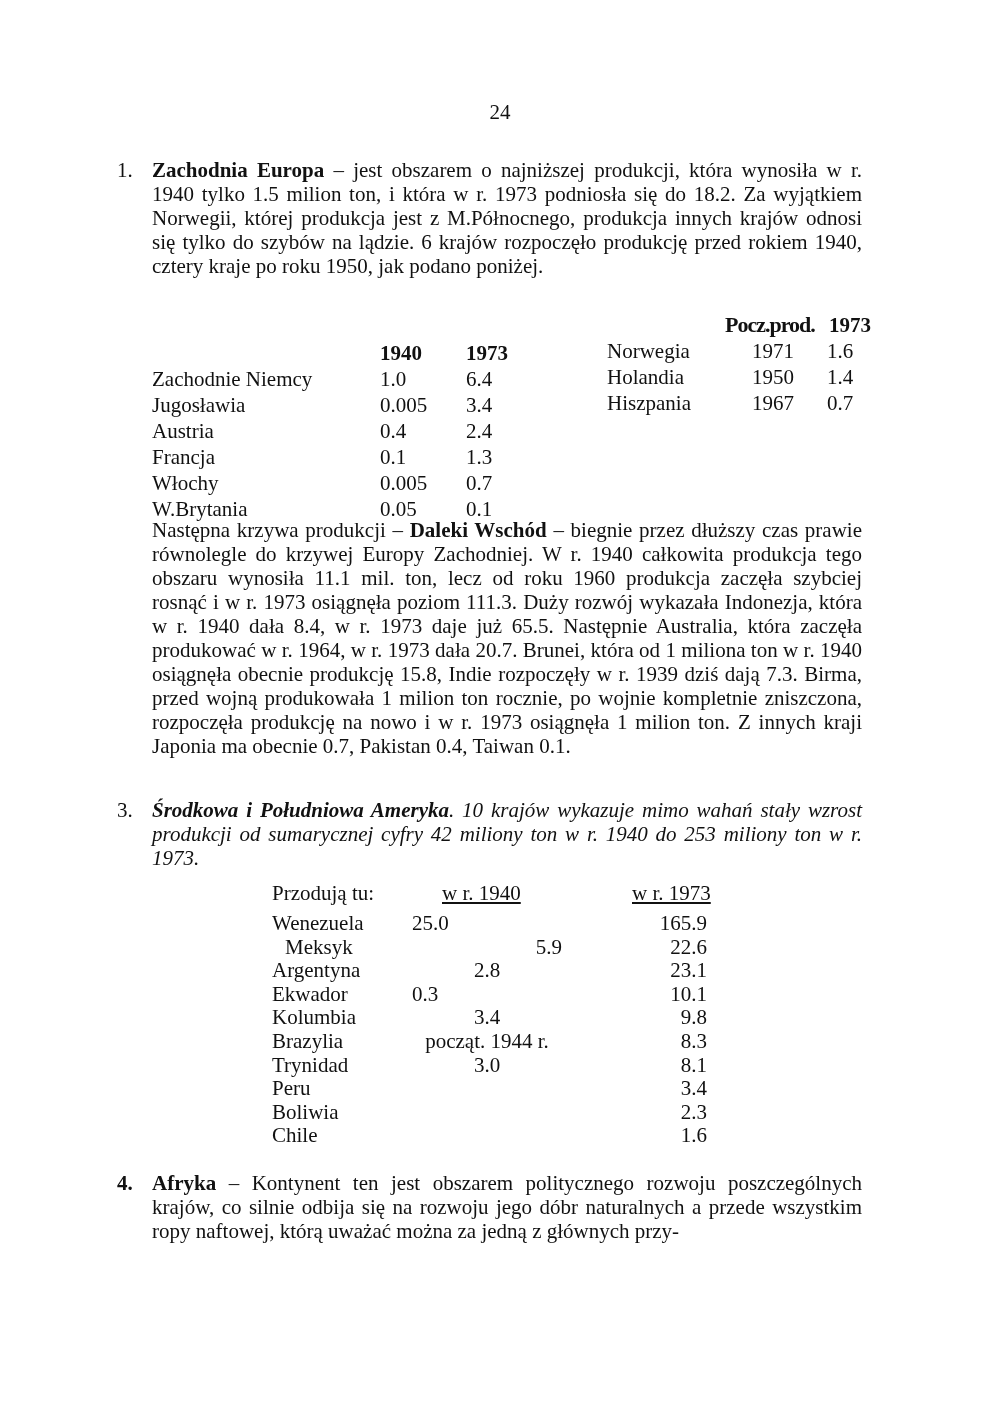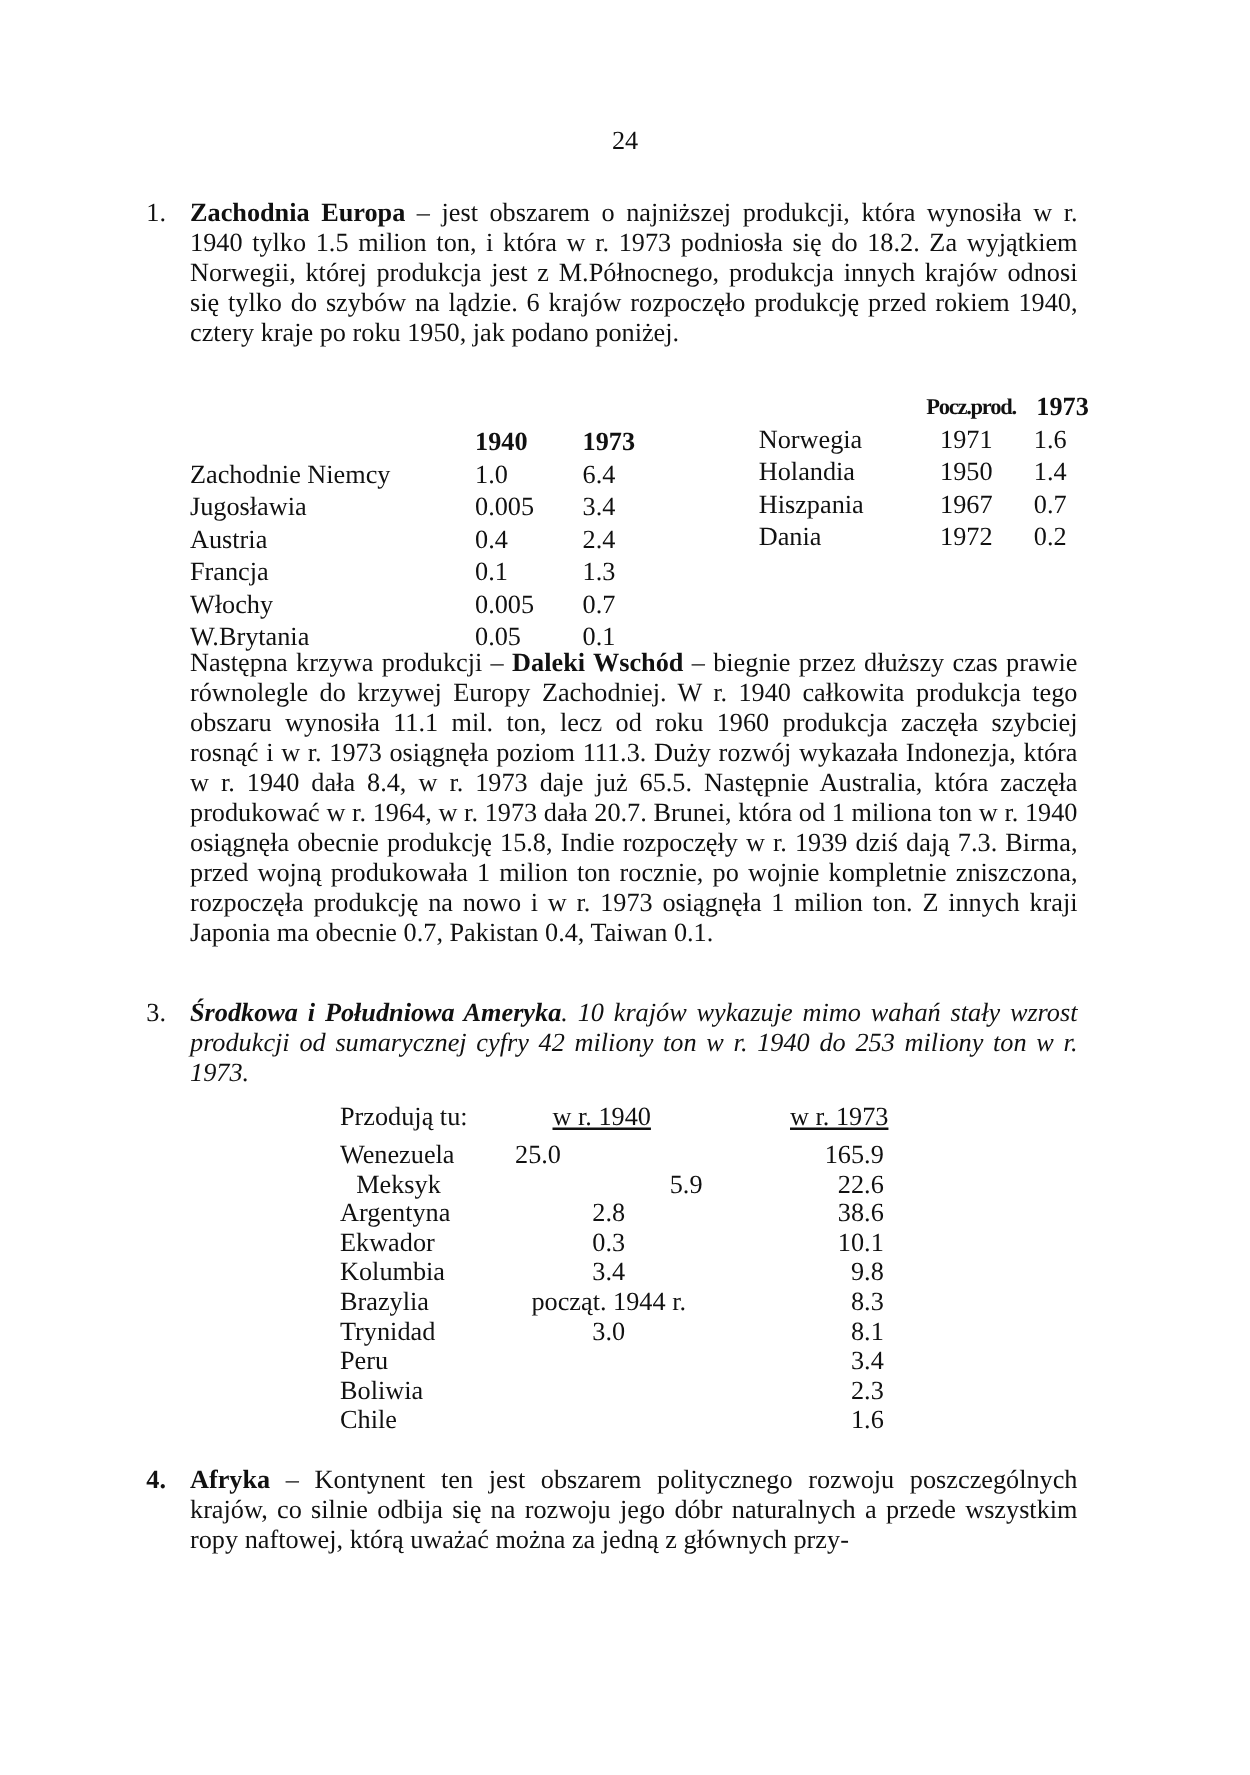"Pocz.prod." span { font-size: 18px -> 22px; left: 134px -> 118px }
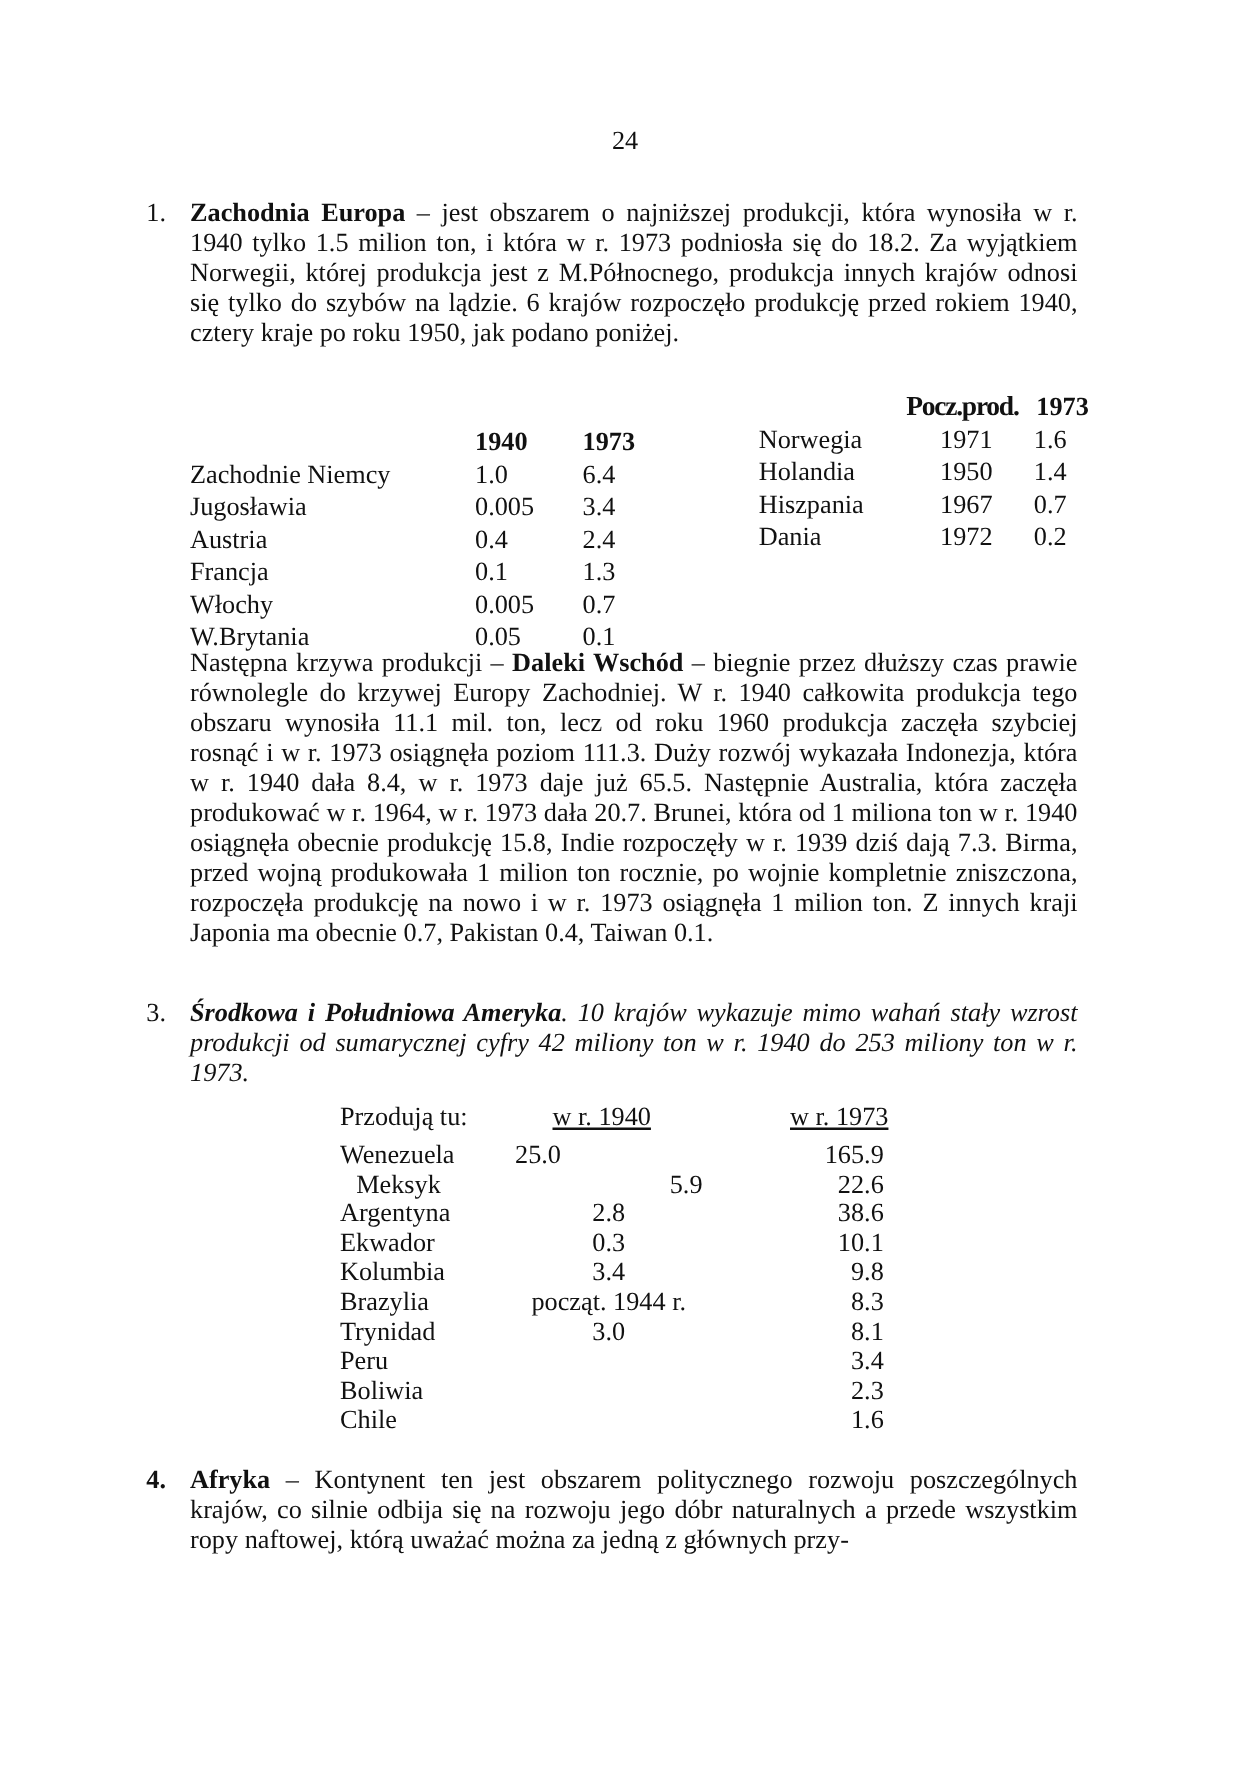"Dania" div.row { html: <div> <span>Dania</span> <span>1972</span> <span>0.2</span> </div> -> none }
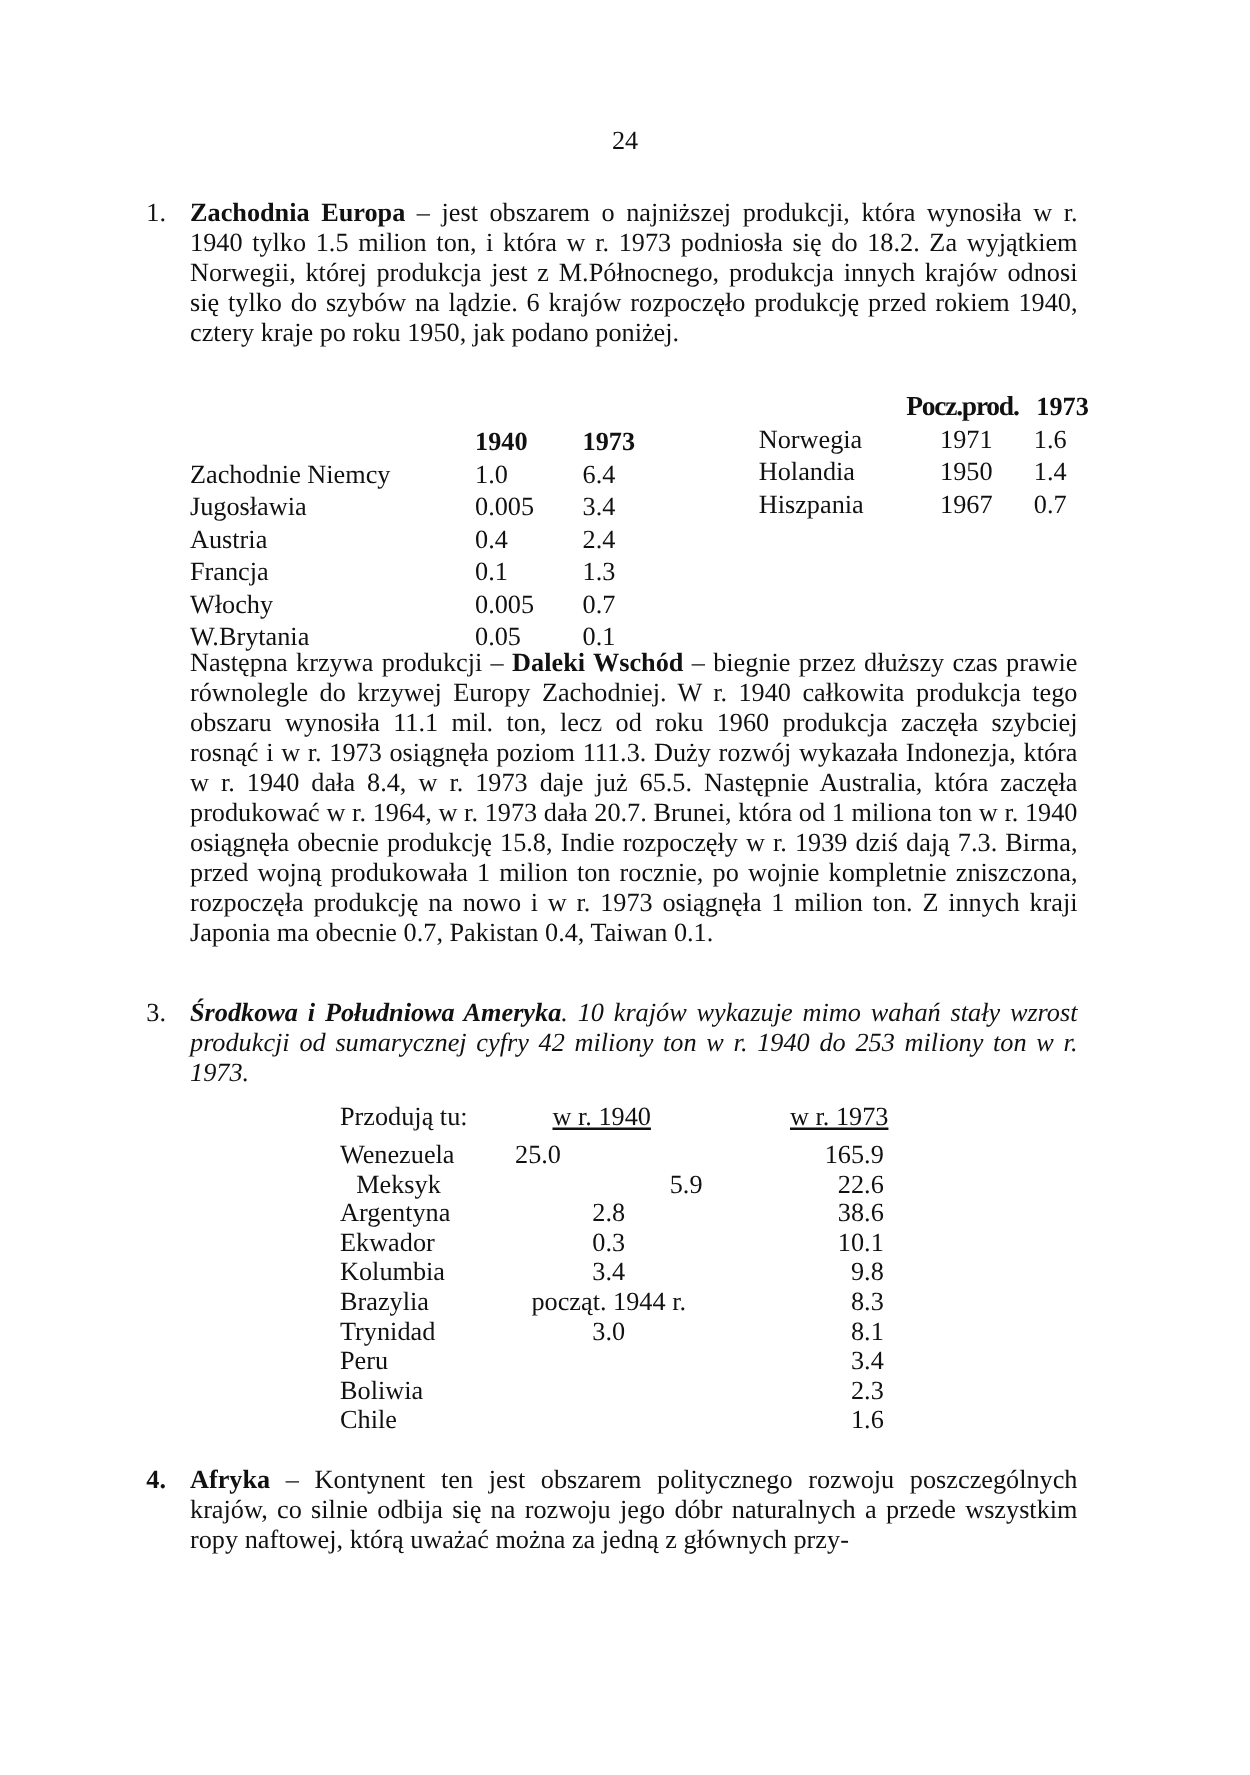"38.6" span { text: 38.6 -> 23.1 }
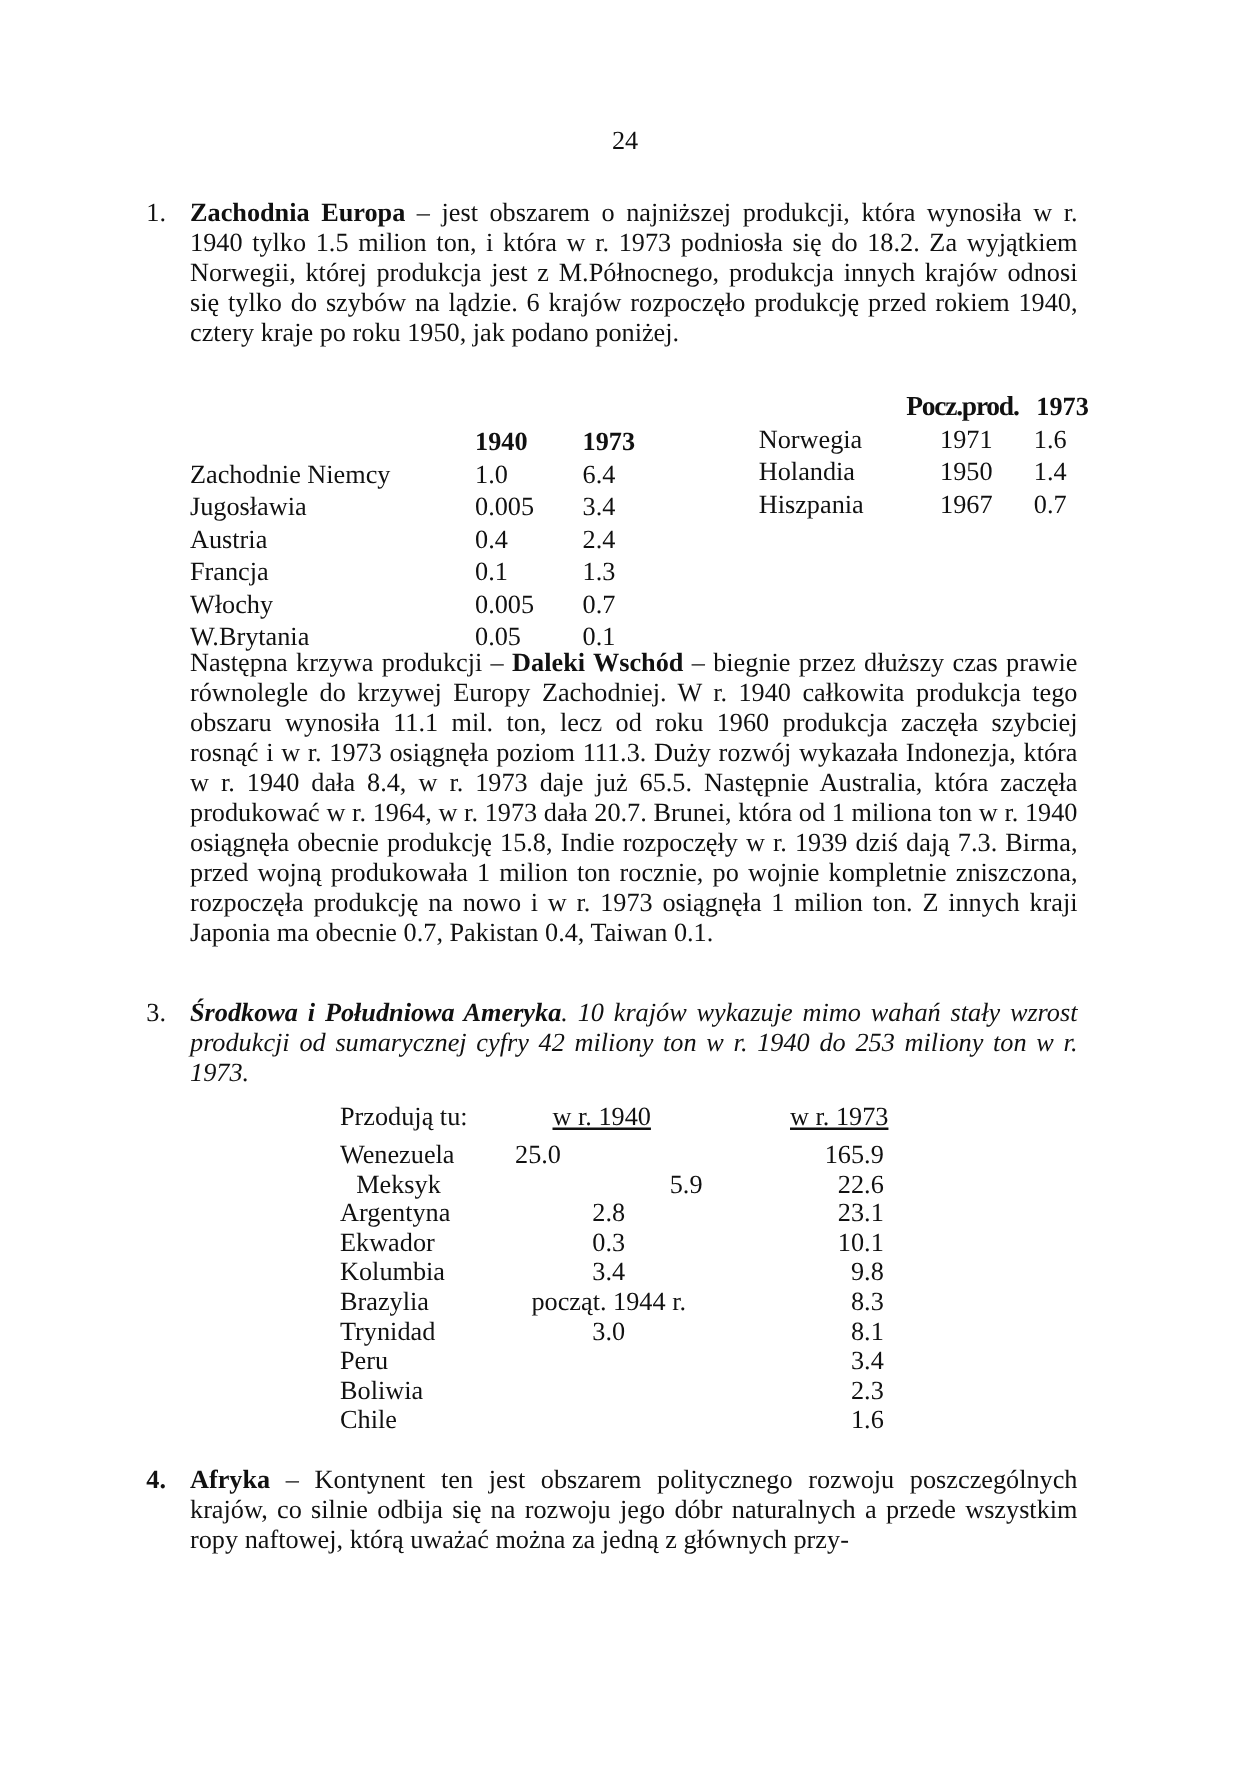"0.3" span { text-align: center -> none }
